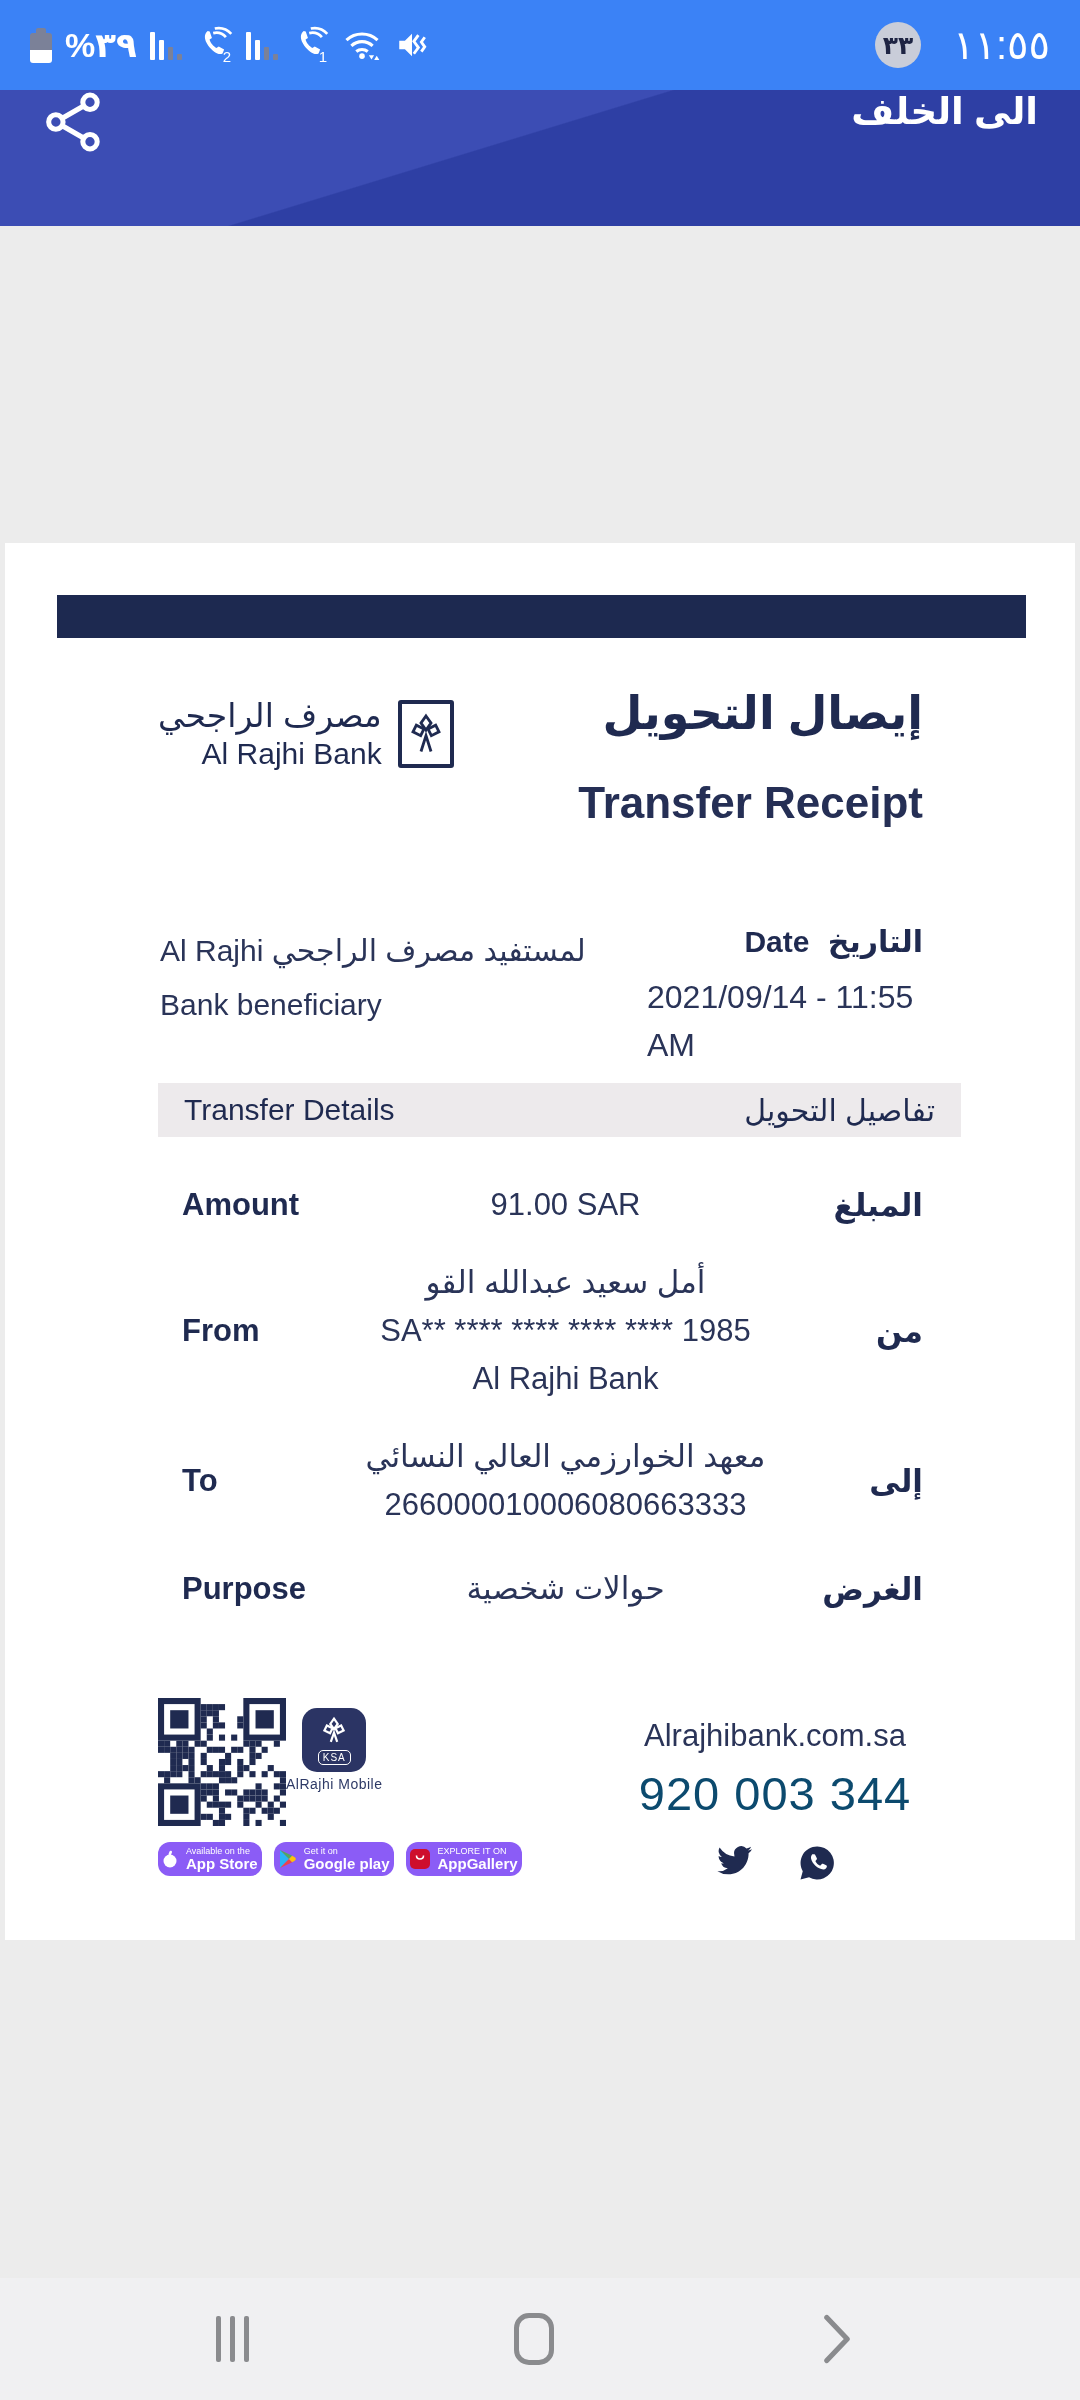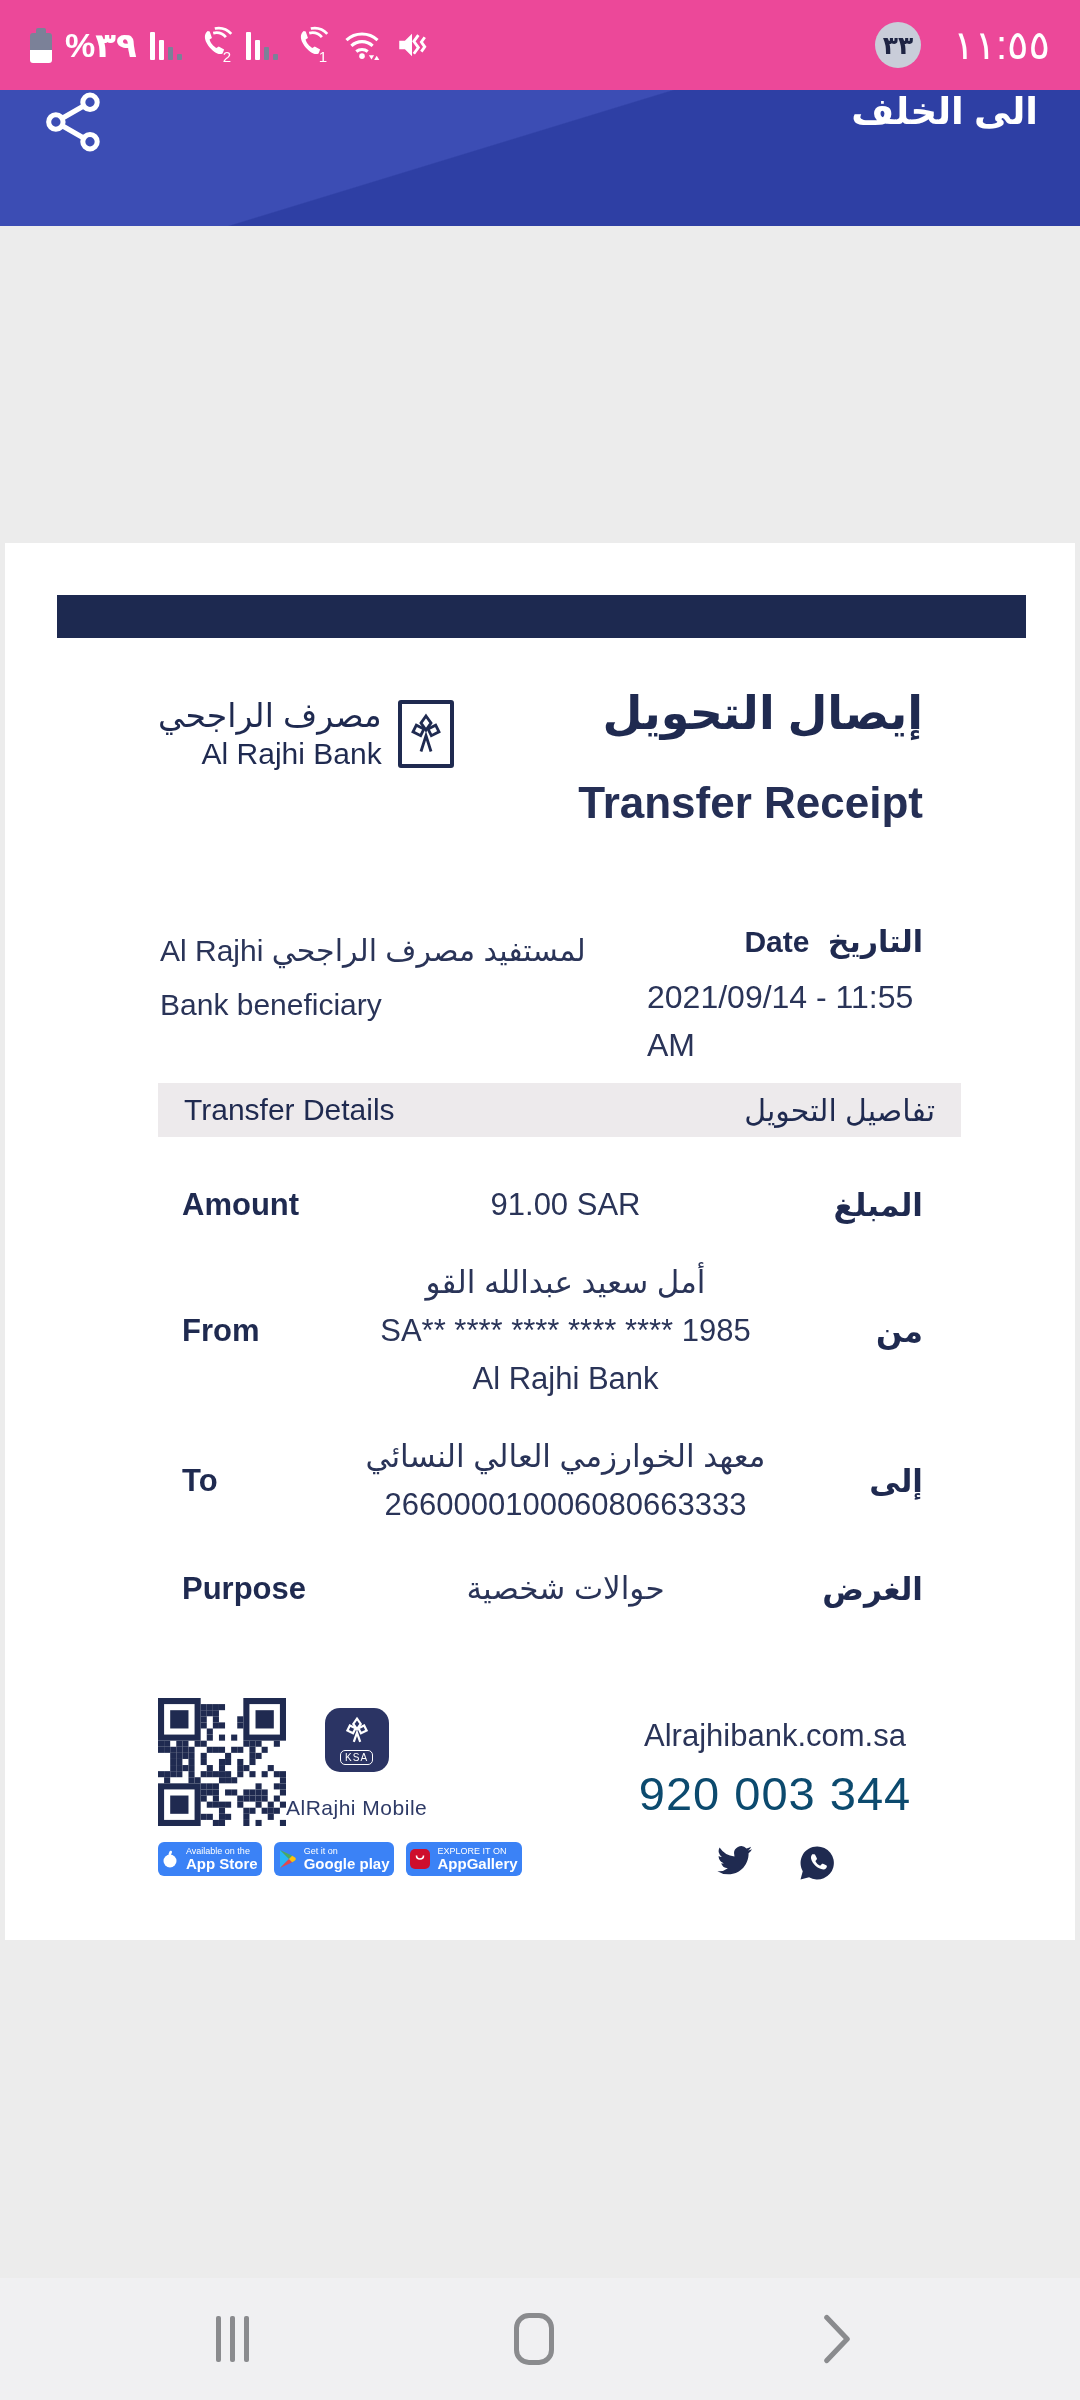"%٣٩" .status-bar { background: #ec4899 -> #3b82f6 }
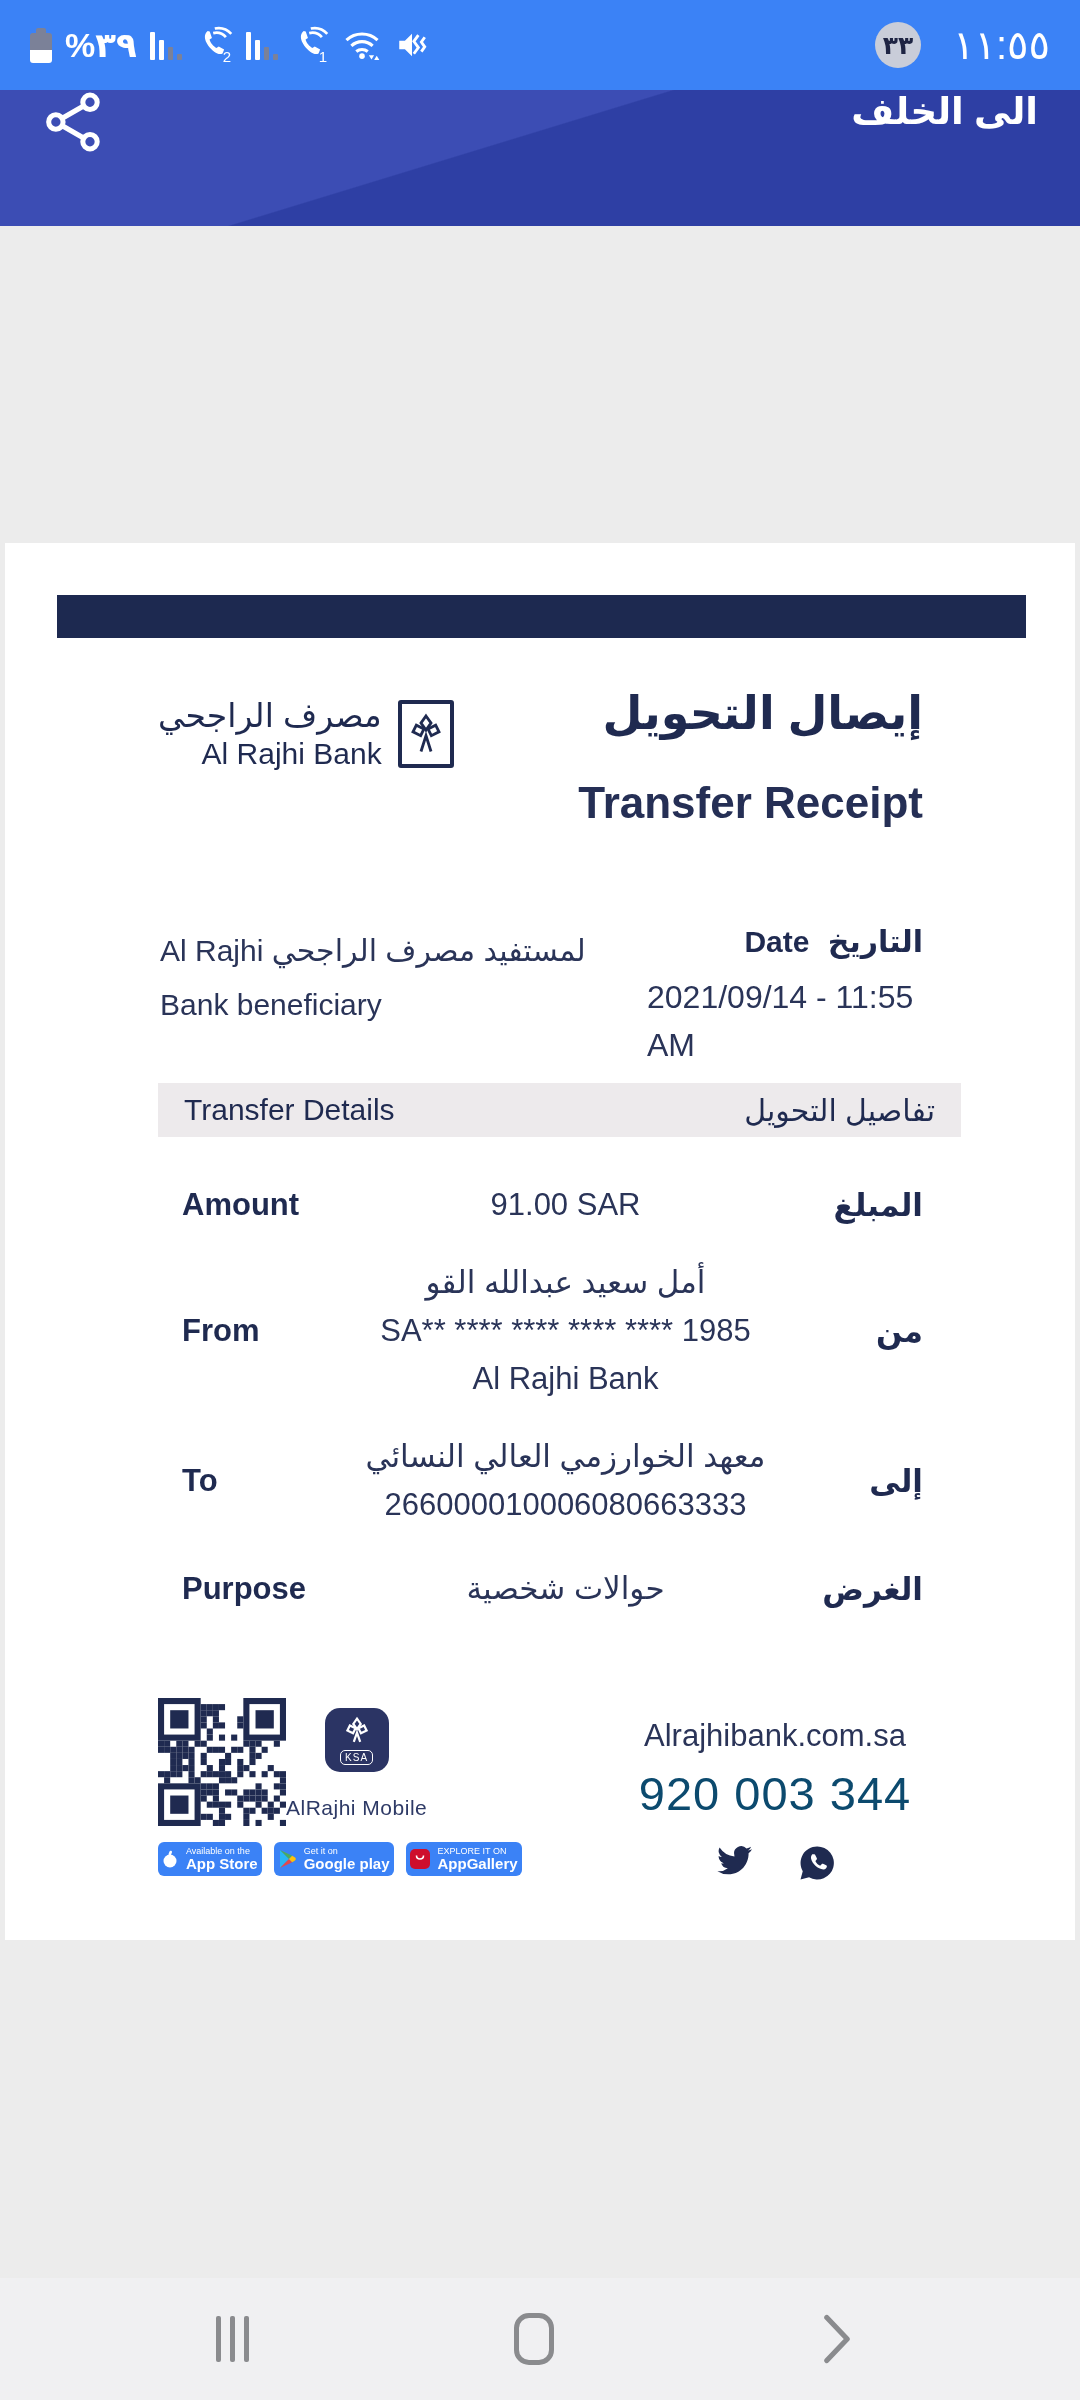"AlRajhi Mobile" .app-name { font-size: 21px -> 14px; margin-top: 24px -> 4px }
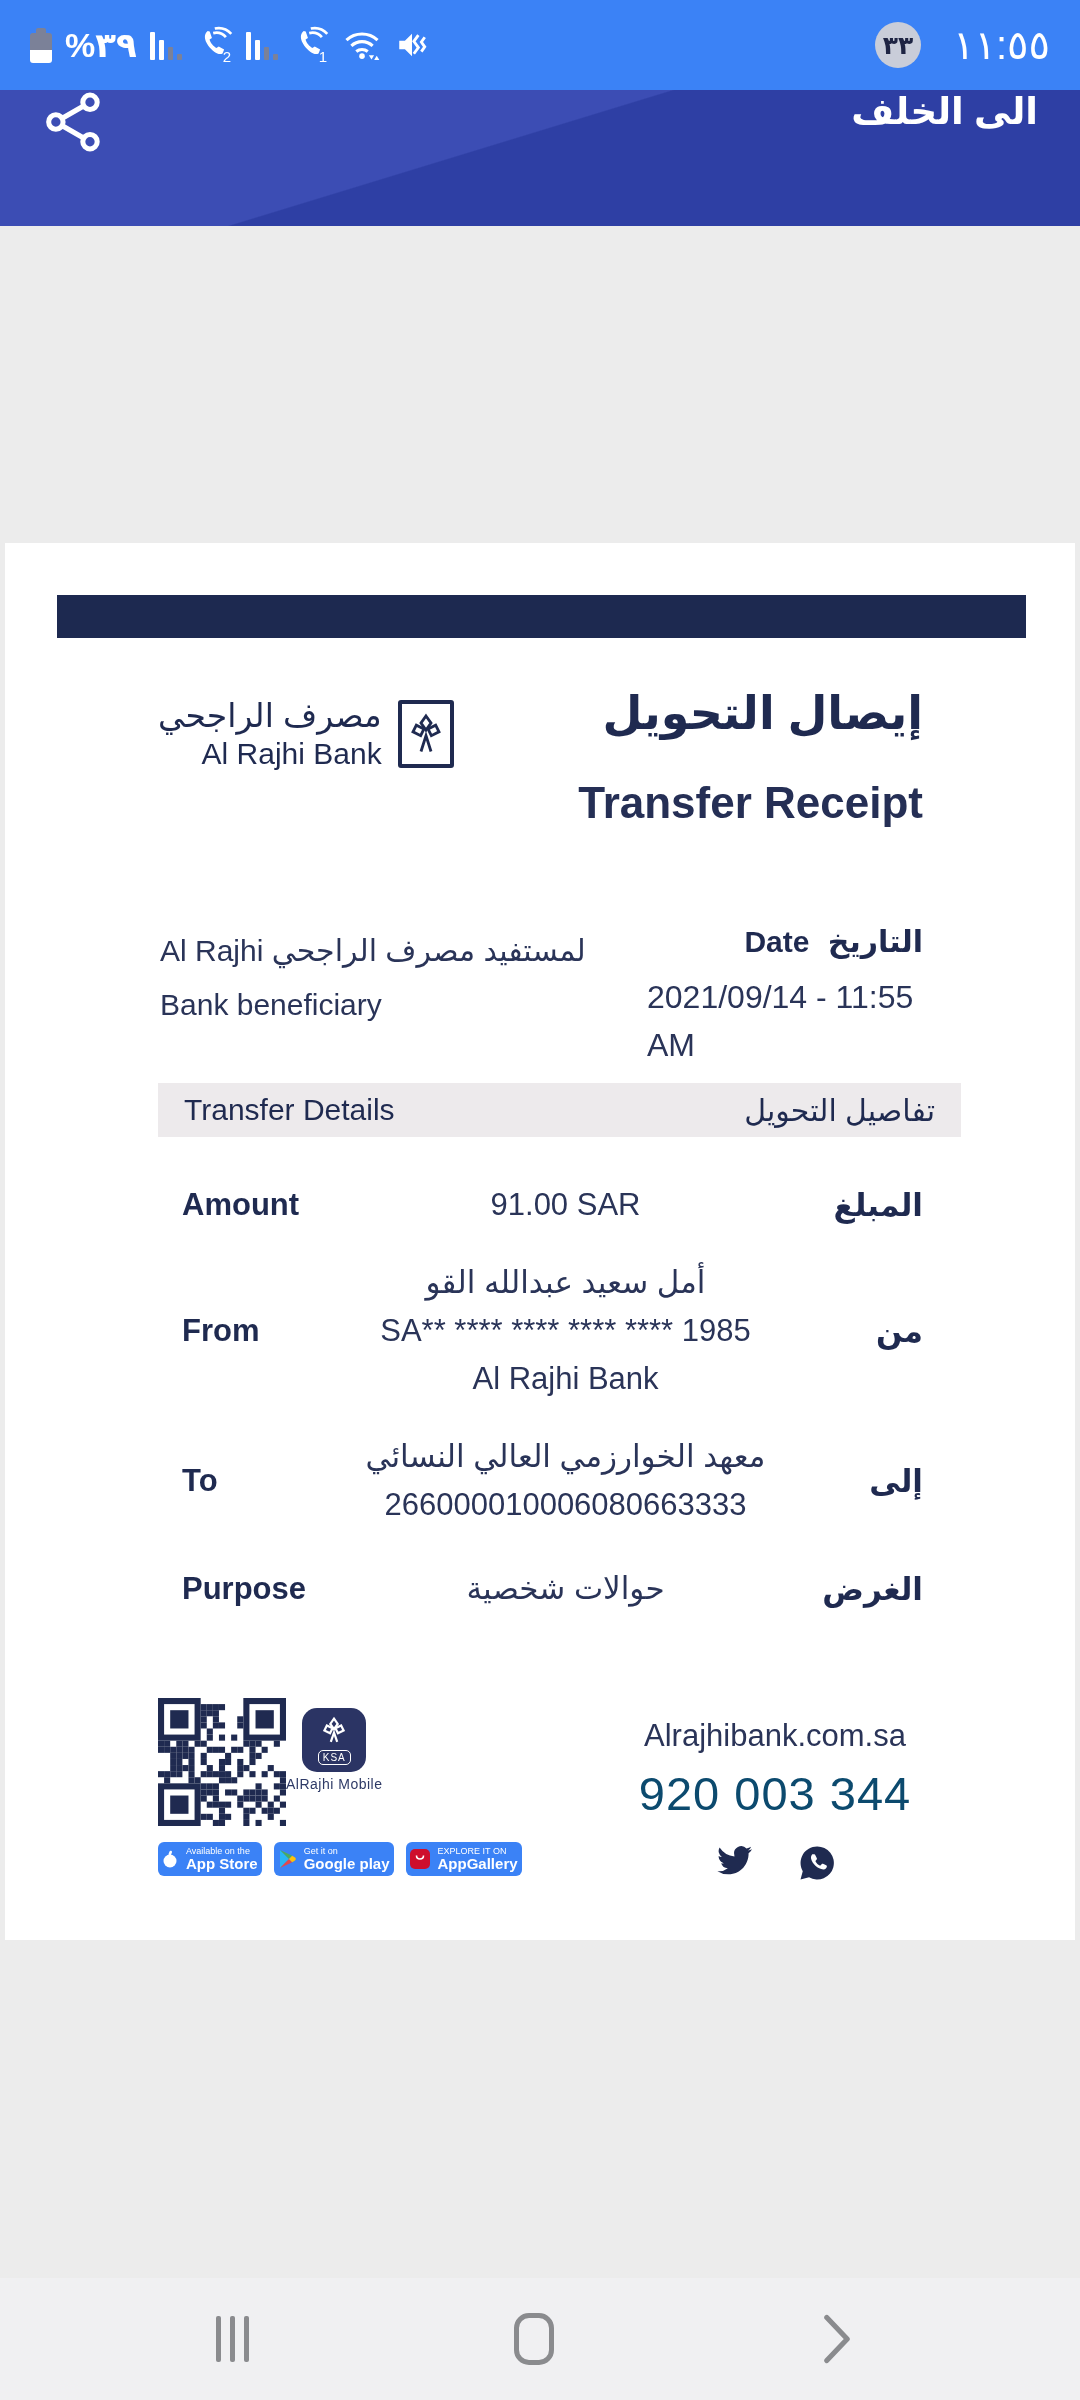"Available on the" .store-badge { background: #3b82f6 -> #8b5cf6; border-radius: 6px -> 12px }
